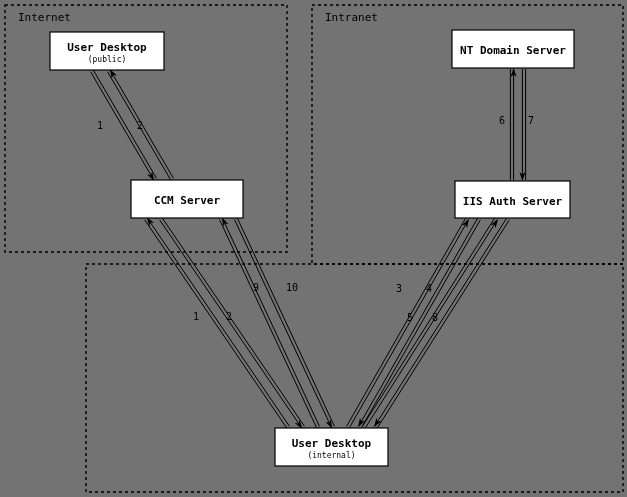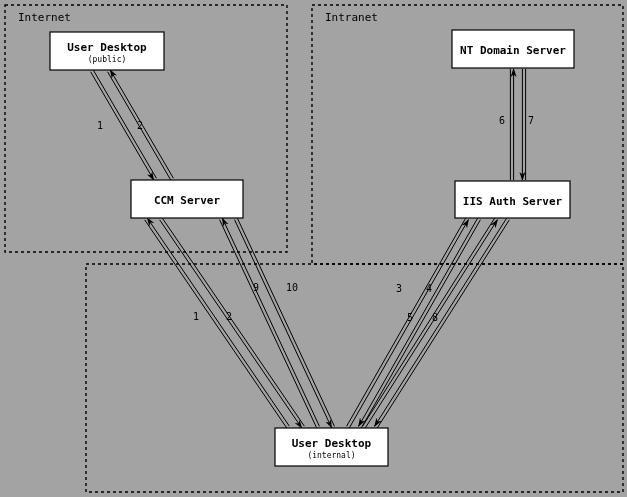"Internet" #diagram-root { background: #a3a3a3 -> #737373 }
